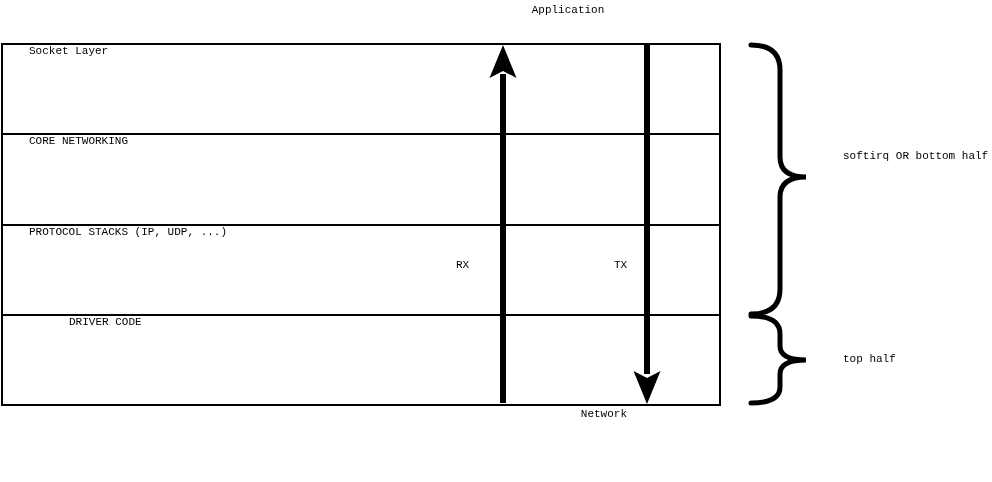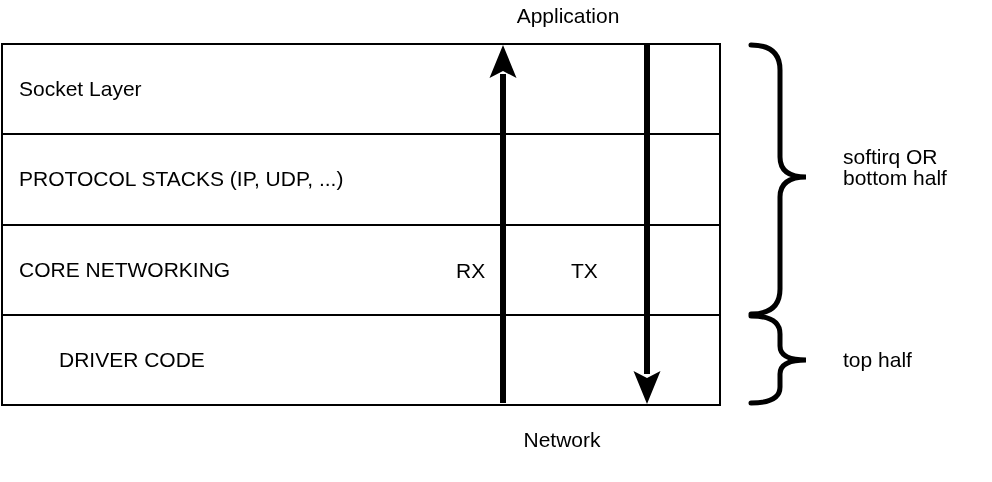"Application" .canvas { font-family: Liberation Sans, sans-serif -> Liberation Mono, monospace; font-size: 21px -> 11px }
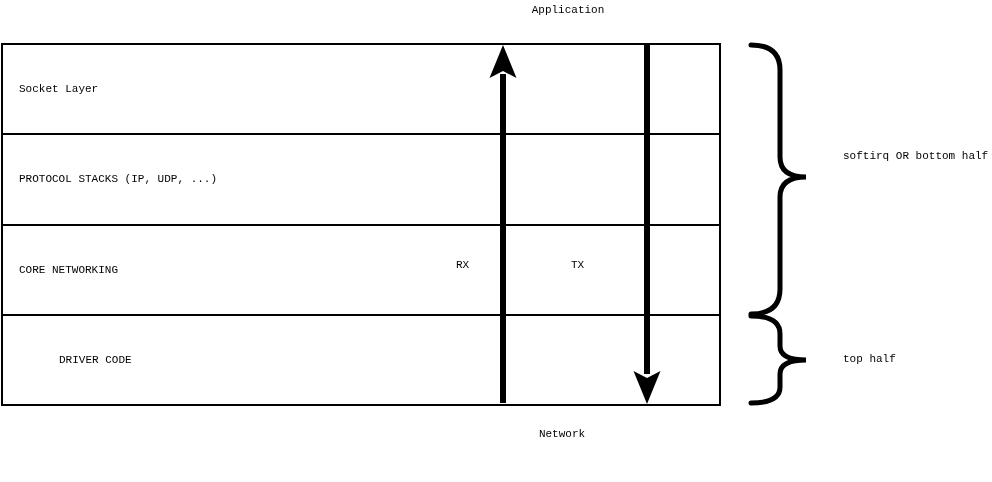"Socket Layer" .layer-row { align-items: center -> flex-start; padding-left: 16px -> 26px }
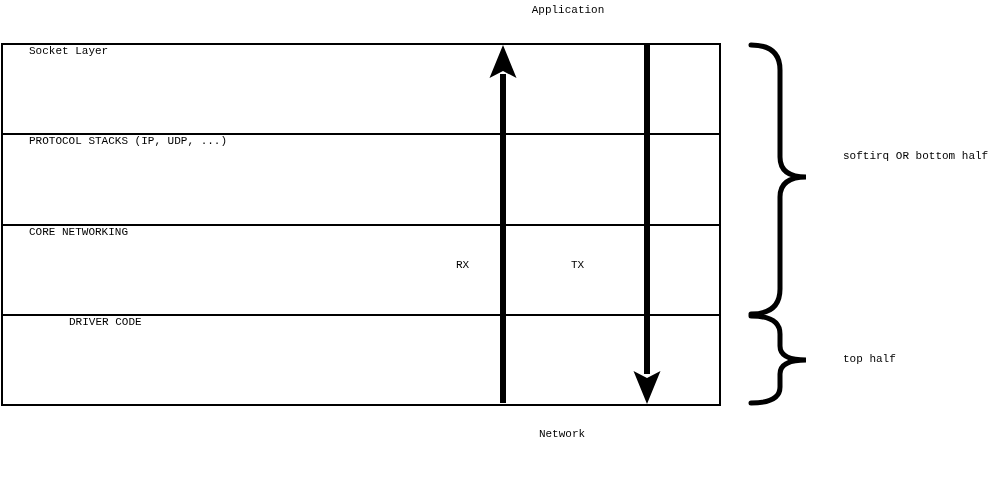"PROTOCOL STACKS (IP, UDP, ...)" div.layer-row { order: before "CORE NETWORKING" -> after "CORE NETWORKING" }
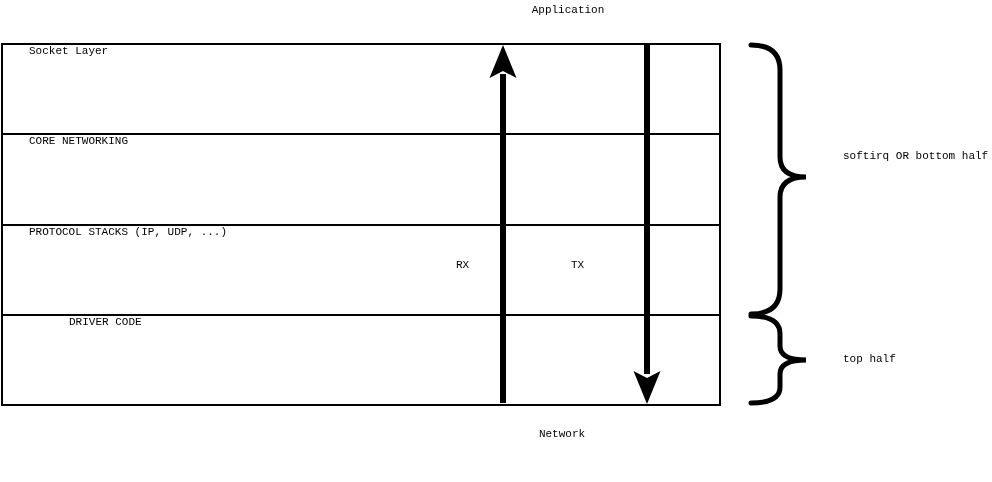"TX" .tx-label { left: 571px -> 614px }
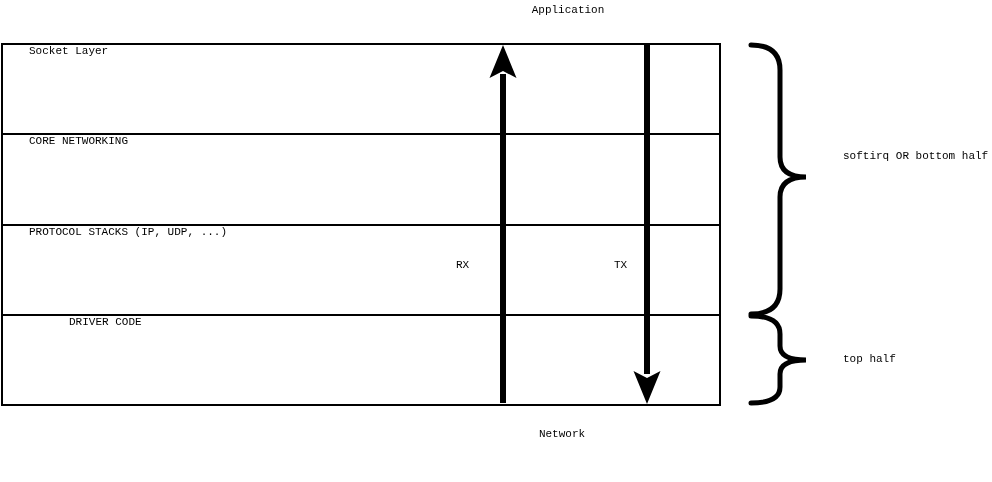"Network" .net-label { text-align: center -> right; top: 428px -> 408px }
